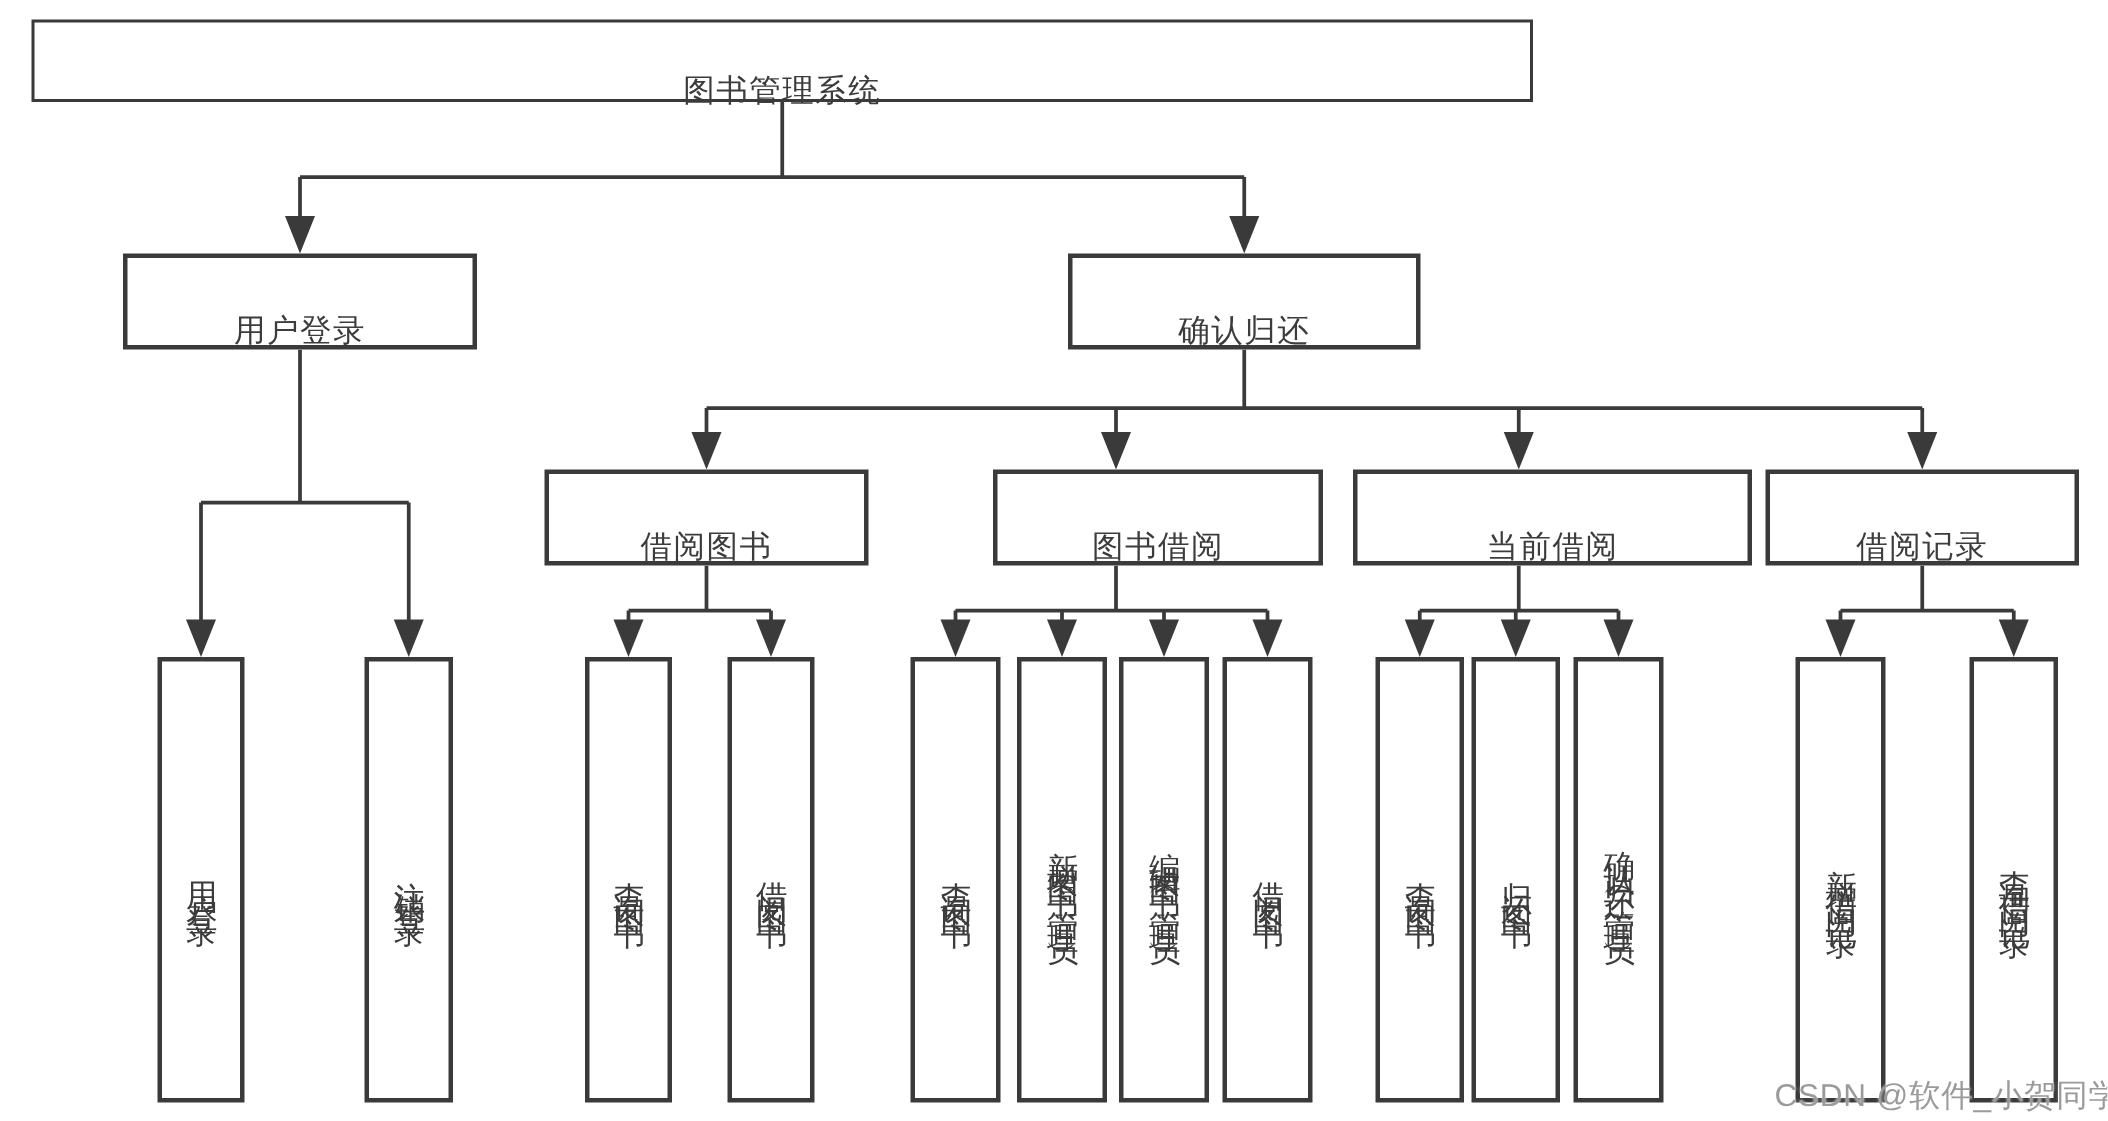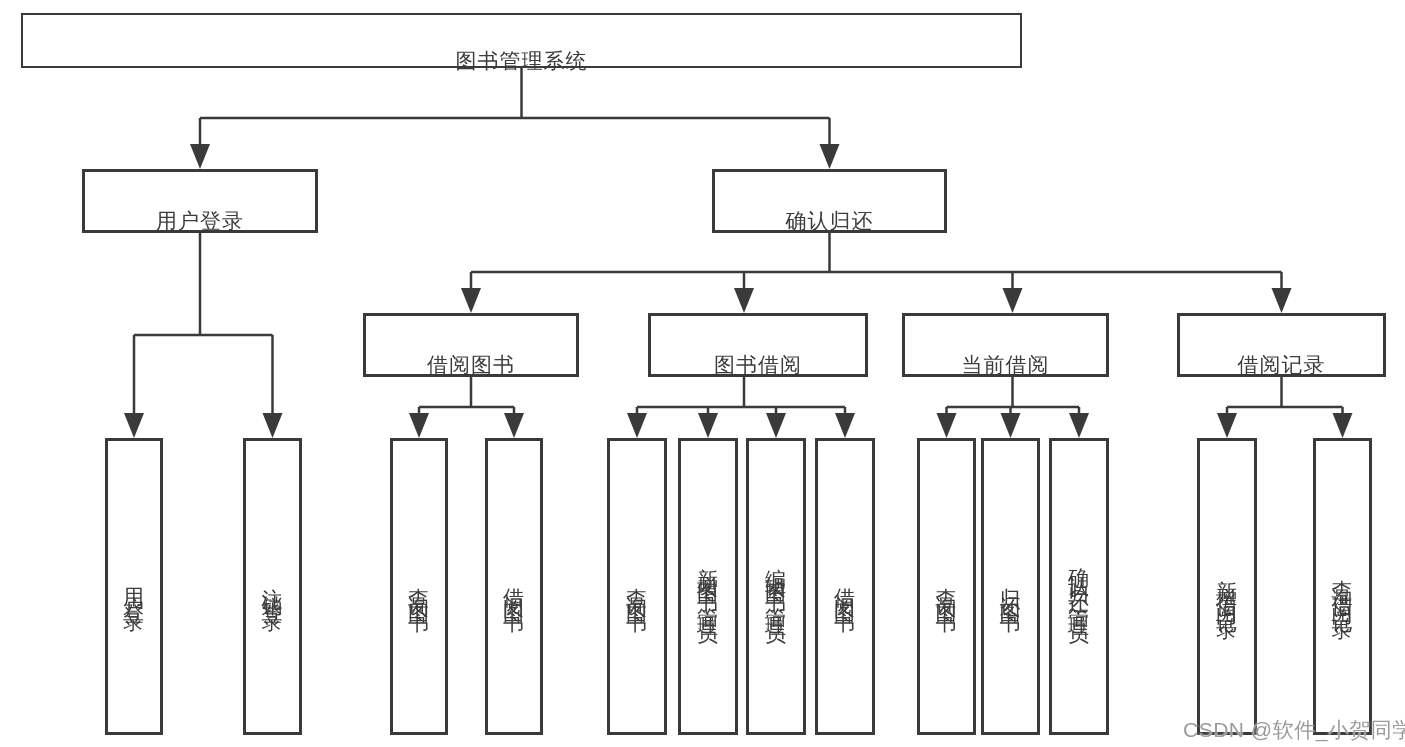"图书借阅" div.node { left: 648px -> 662px }
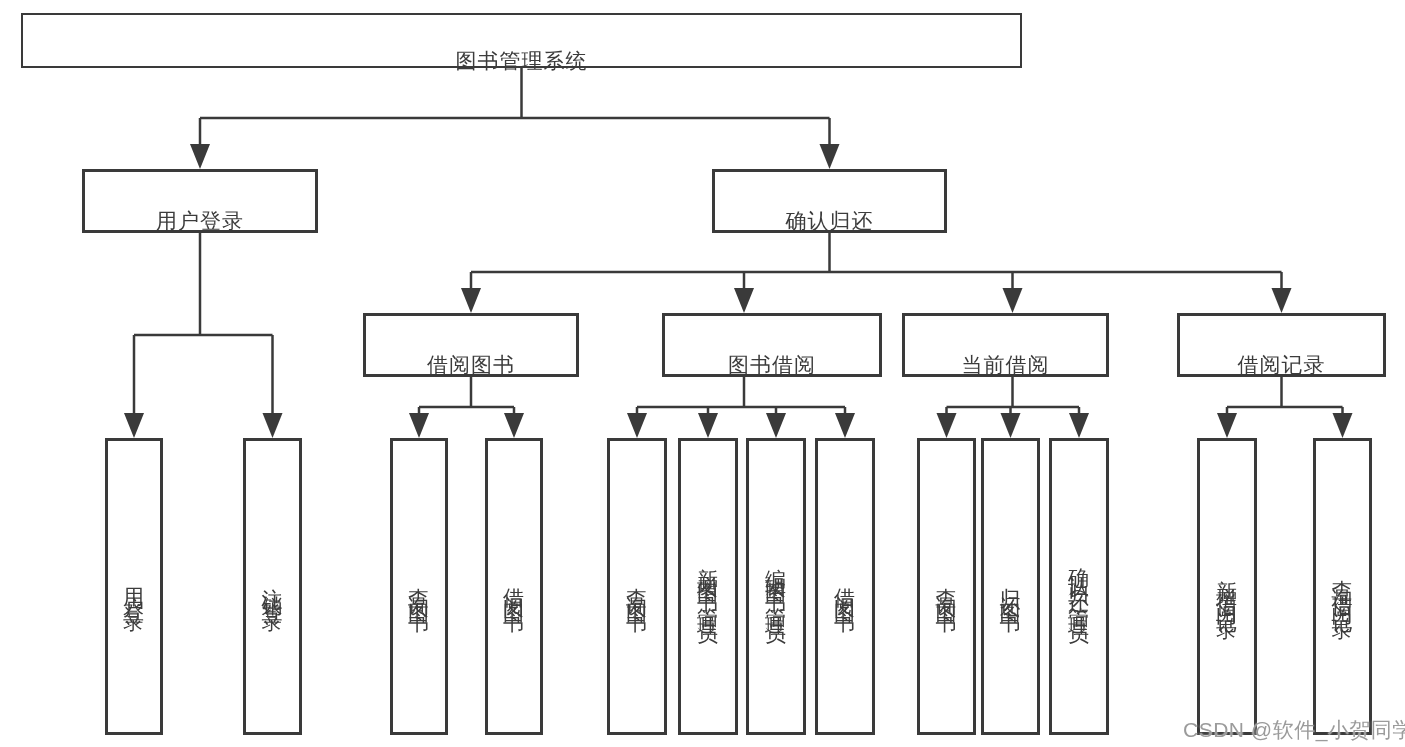"当前借阅" div.node { width: 207px -> 266px }
